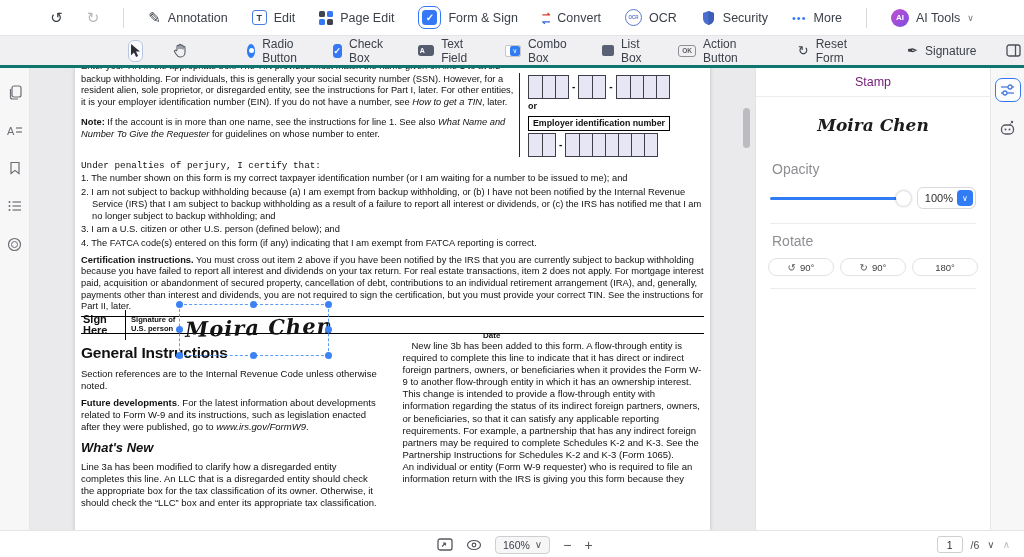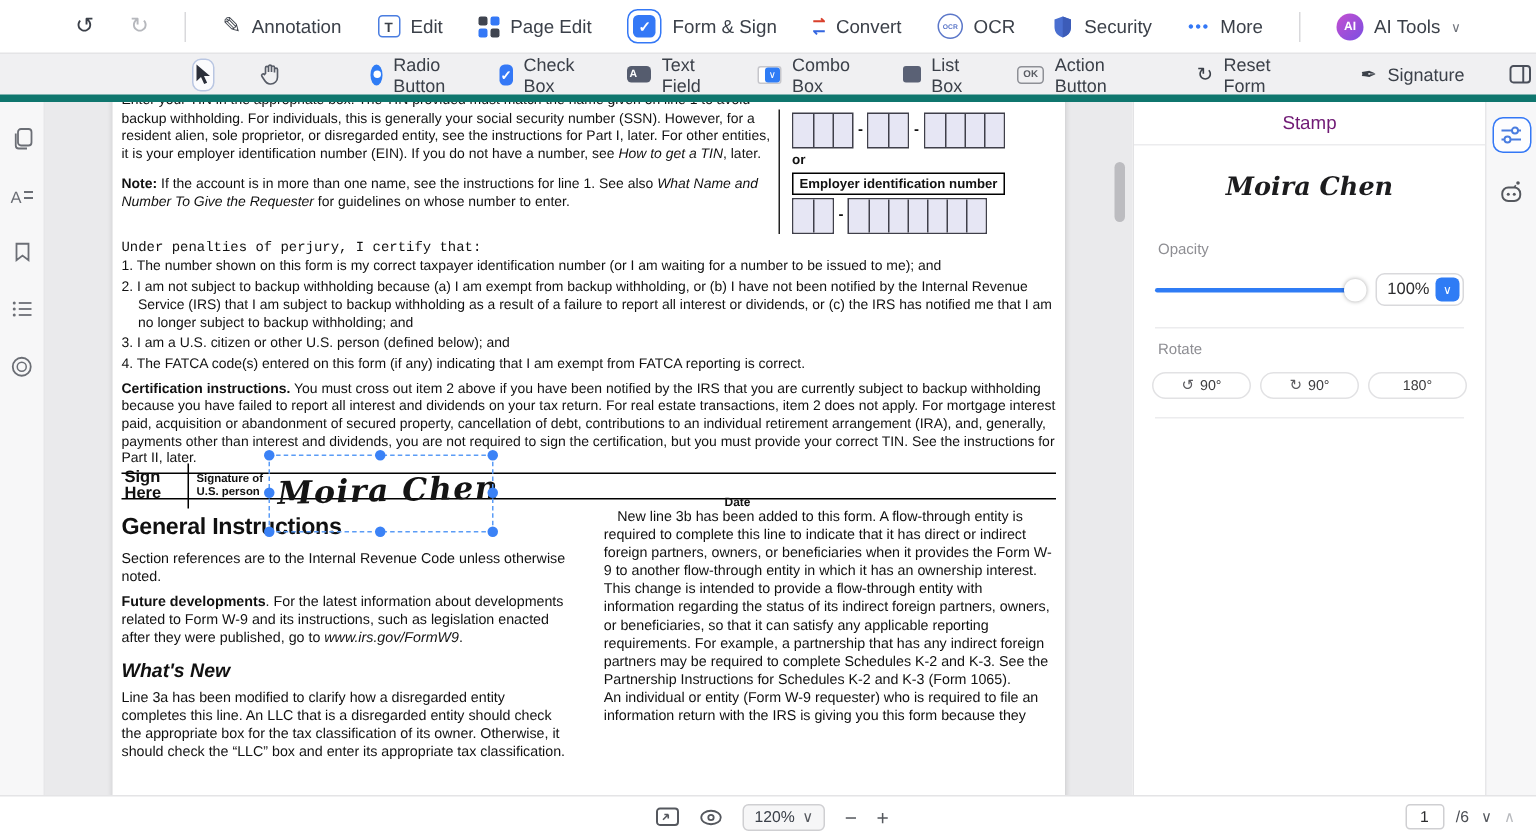"Radio Button" .formbar { border-bottom: 5px solid #0f766e -> 3px solid #0f766e }
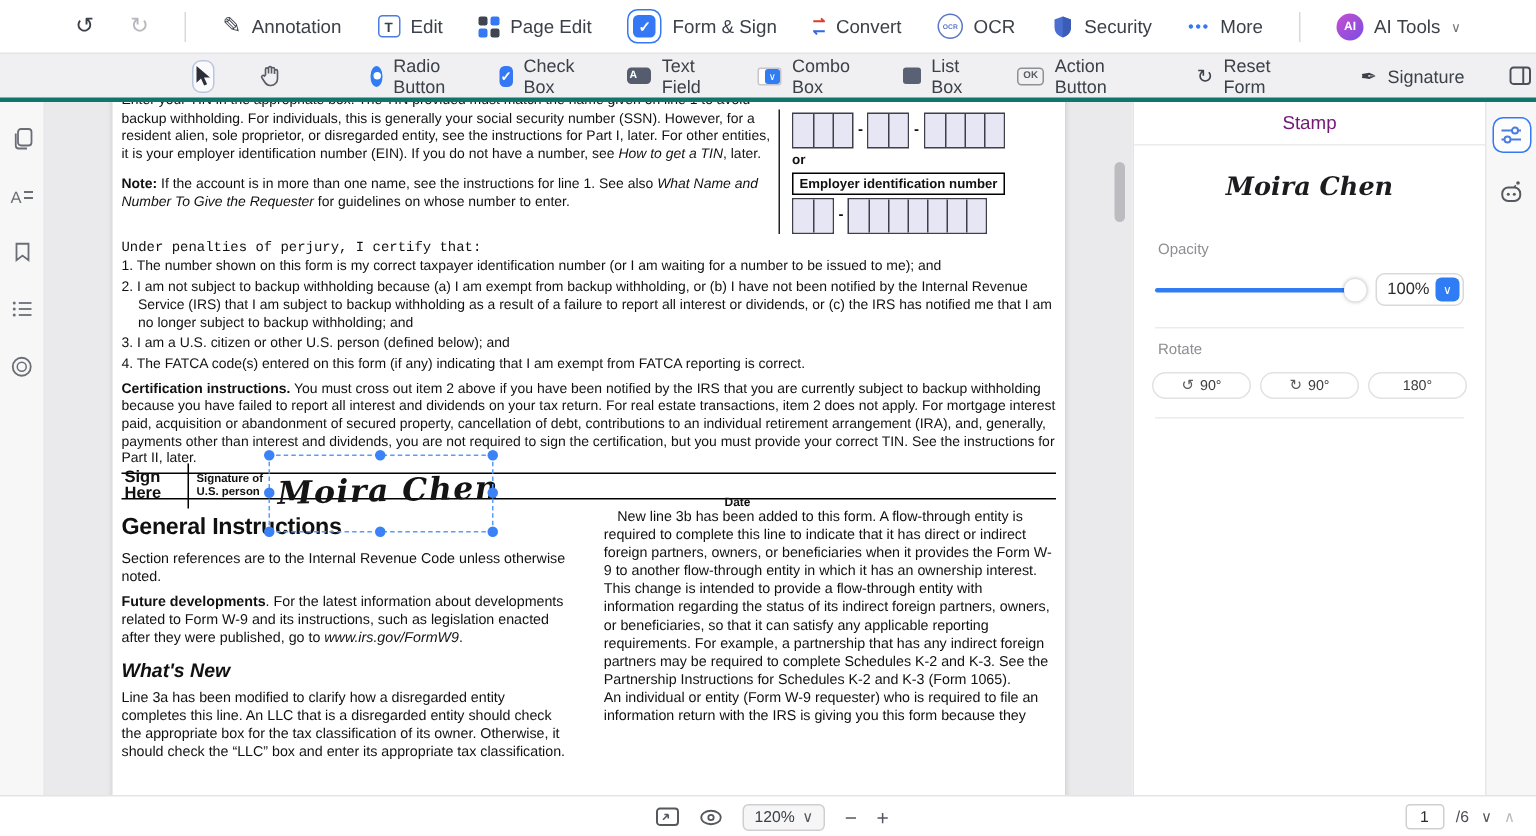"Opacity" .p-label { font-size: 10px -> 14px }
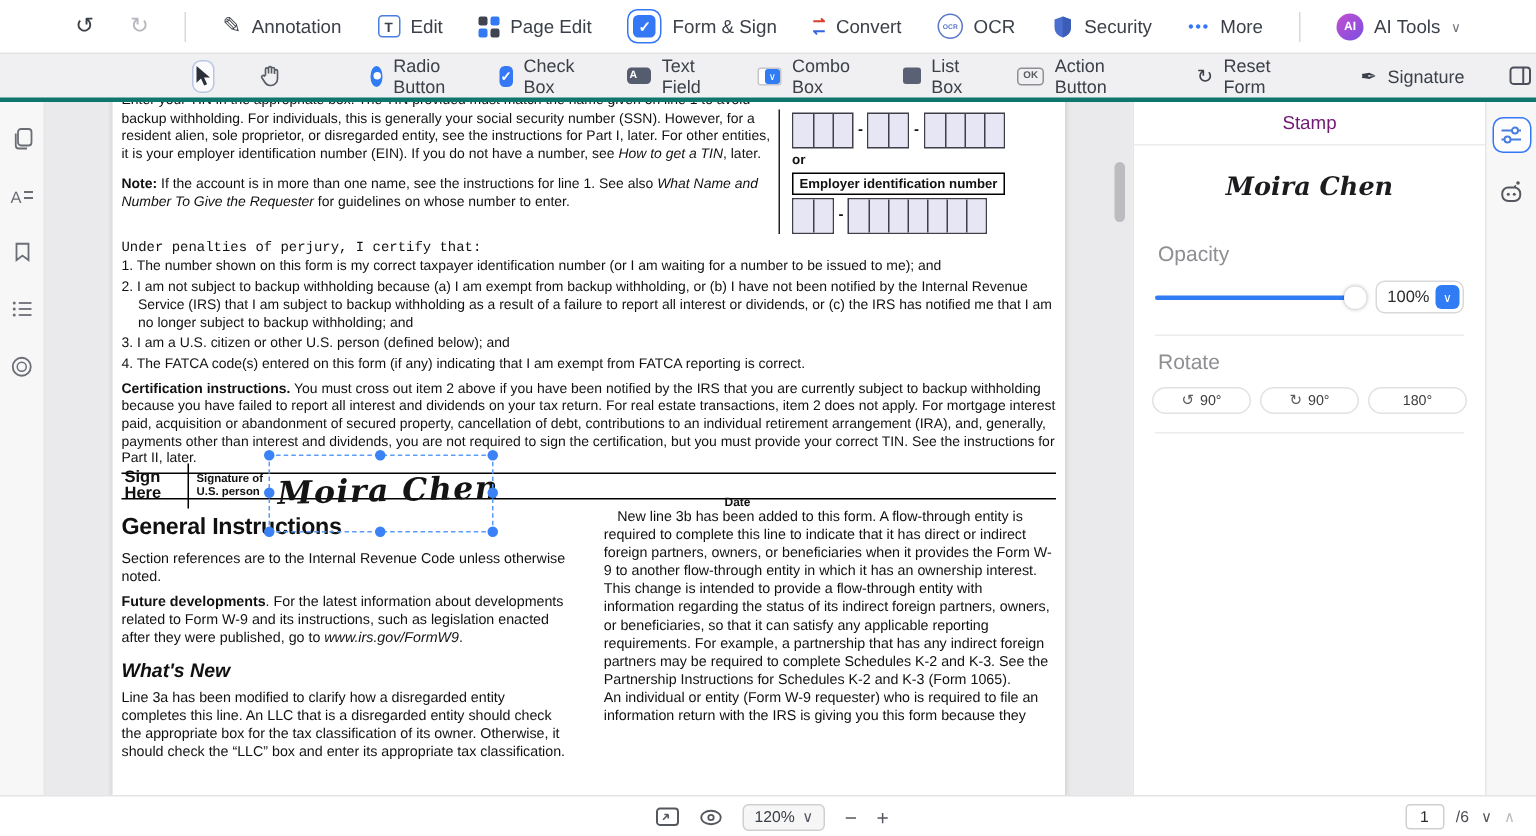"120%" span { text: 120% -> 160% }
